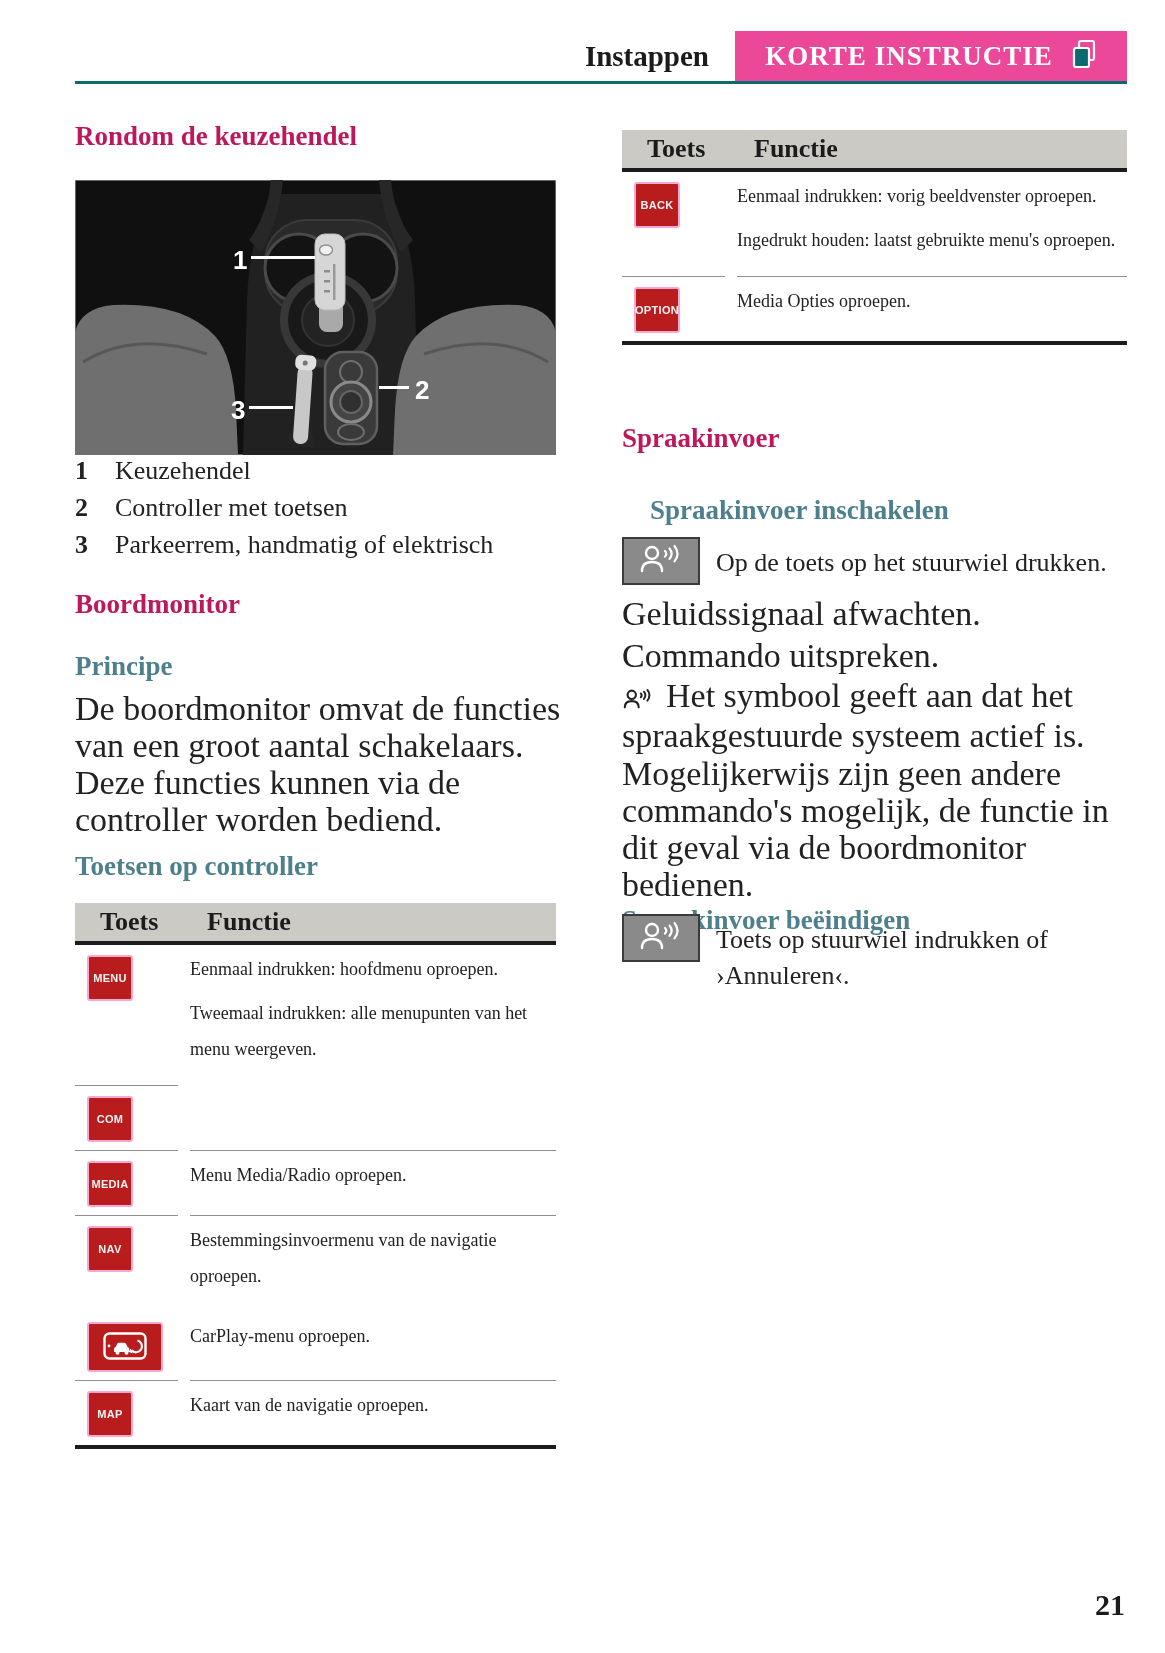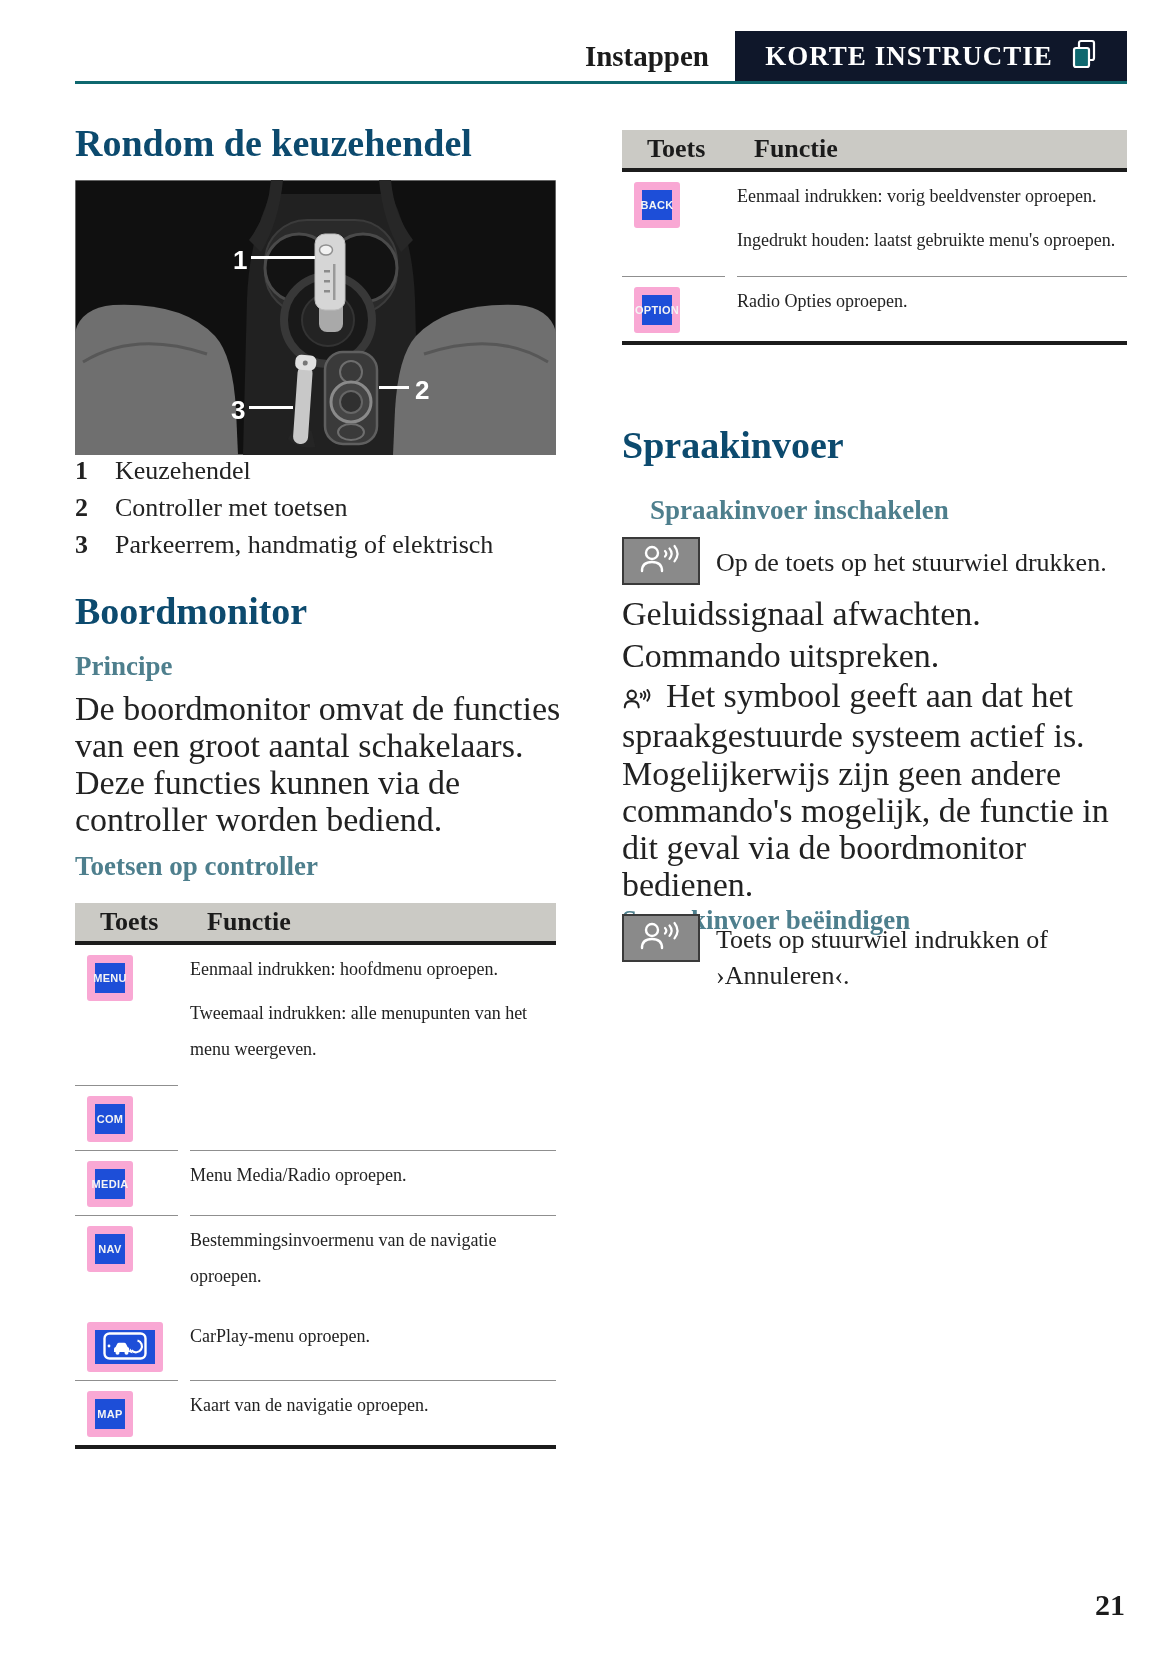"KORTE INSTRUCTIE" .badge { background: #0f172a -> #ec4899 }
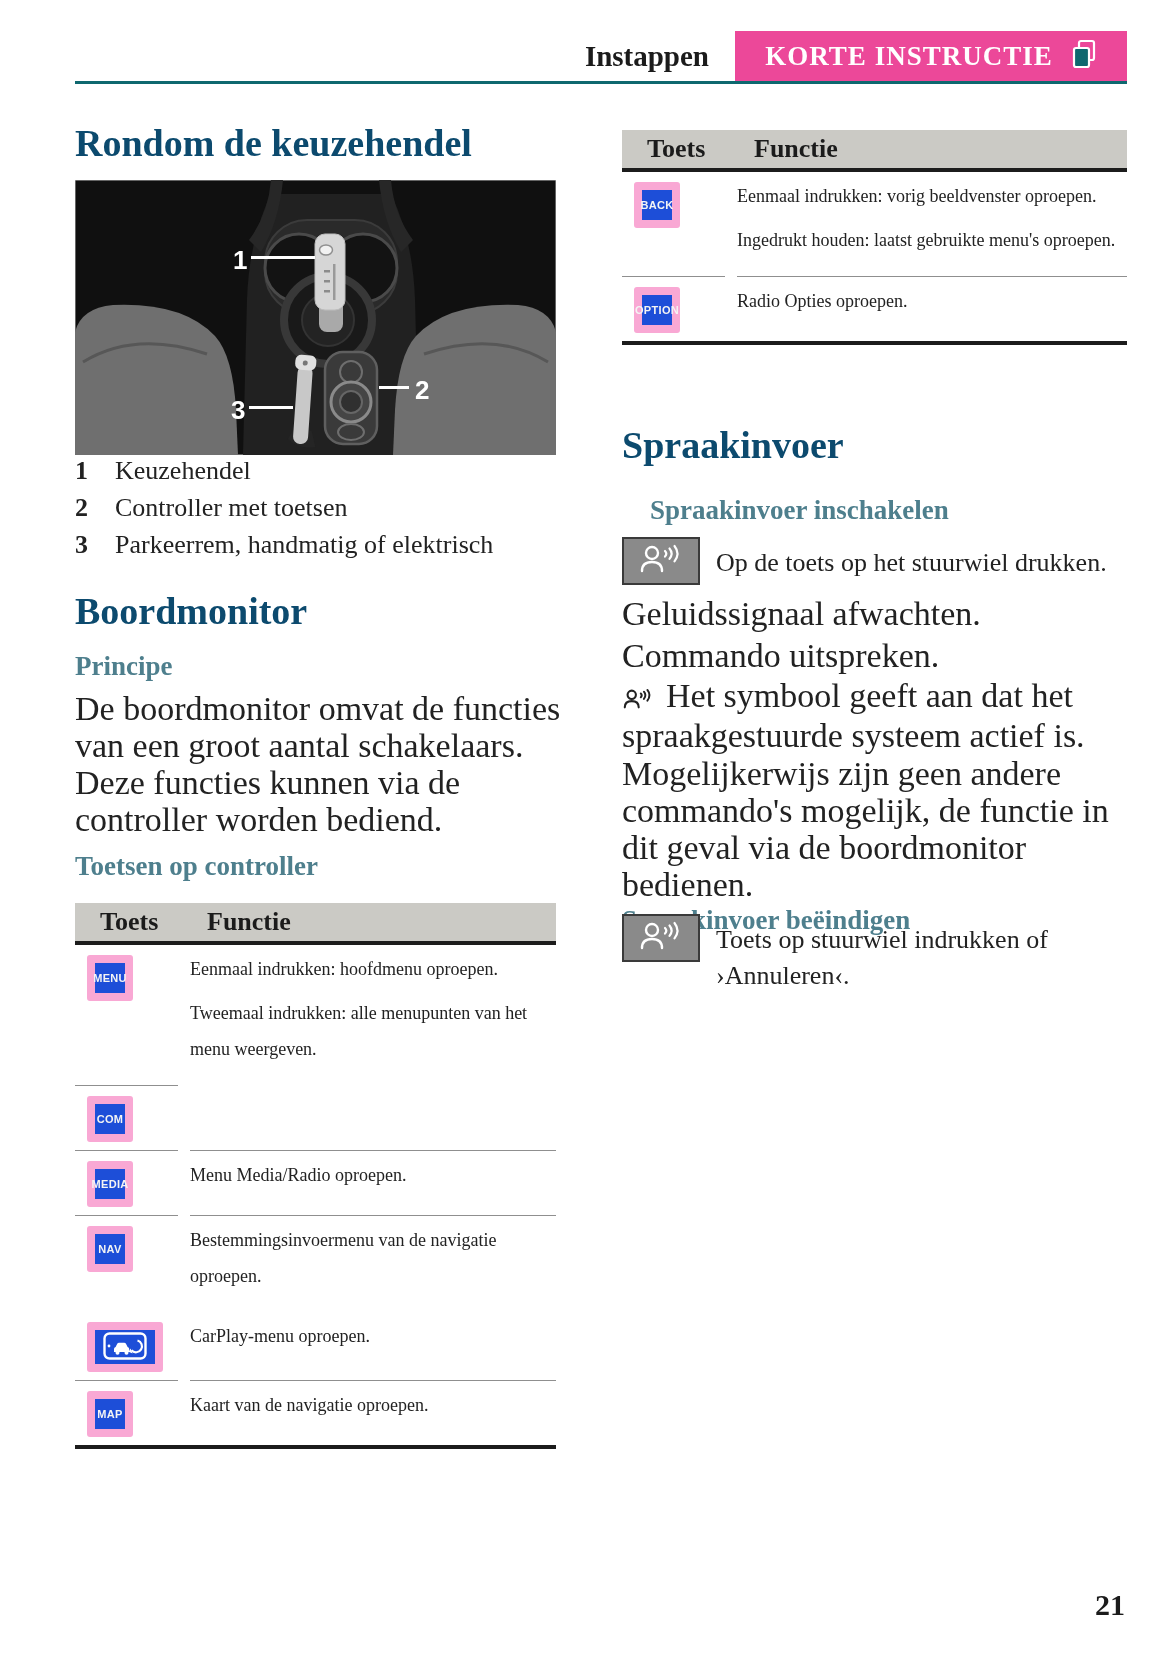"Rondom de keuzehendel" .h1 { color: #0c4a6e -> #be185d; font-size: 38px -> 27px }
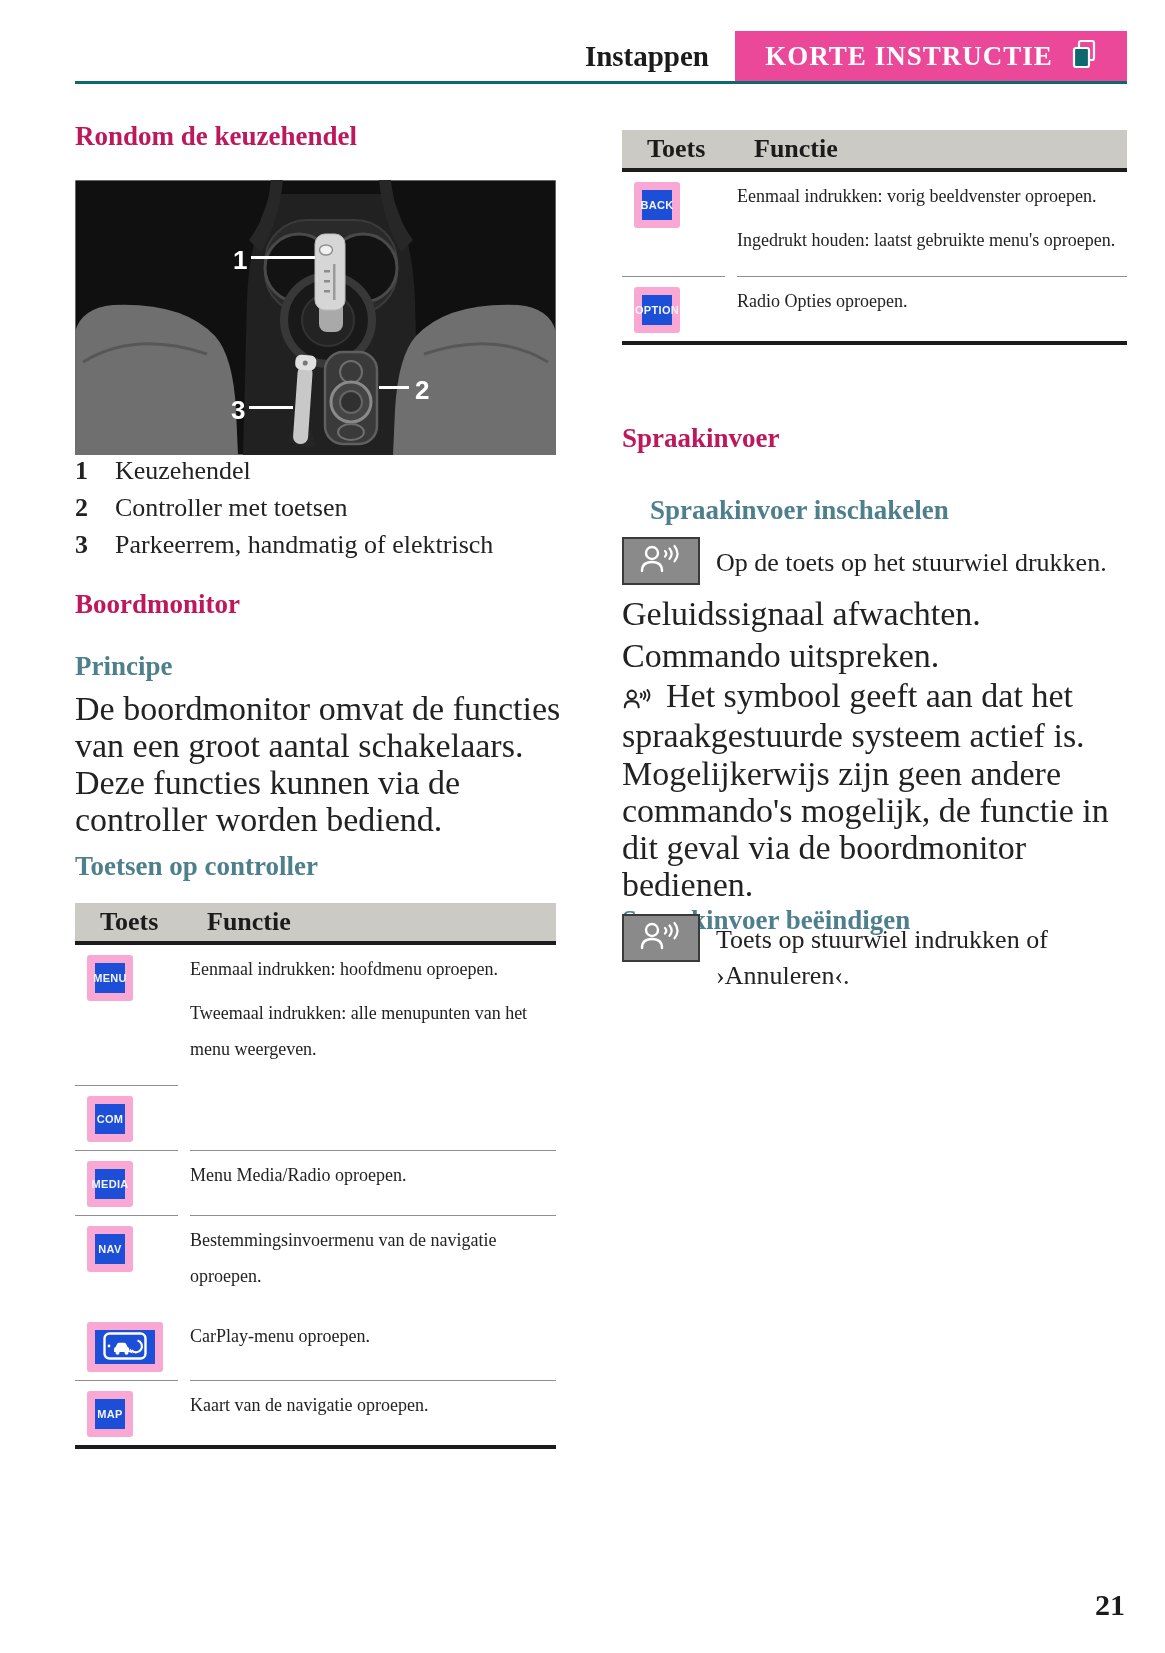"BACK" .keybtn { background: #1d4ed8 -> #b91c1c; border: 8px solid #f9a8d4 -> 2px solid #f9a8d4 }
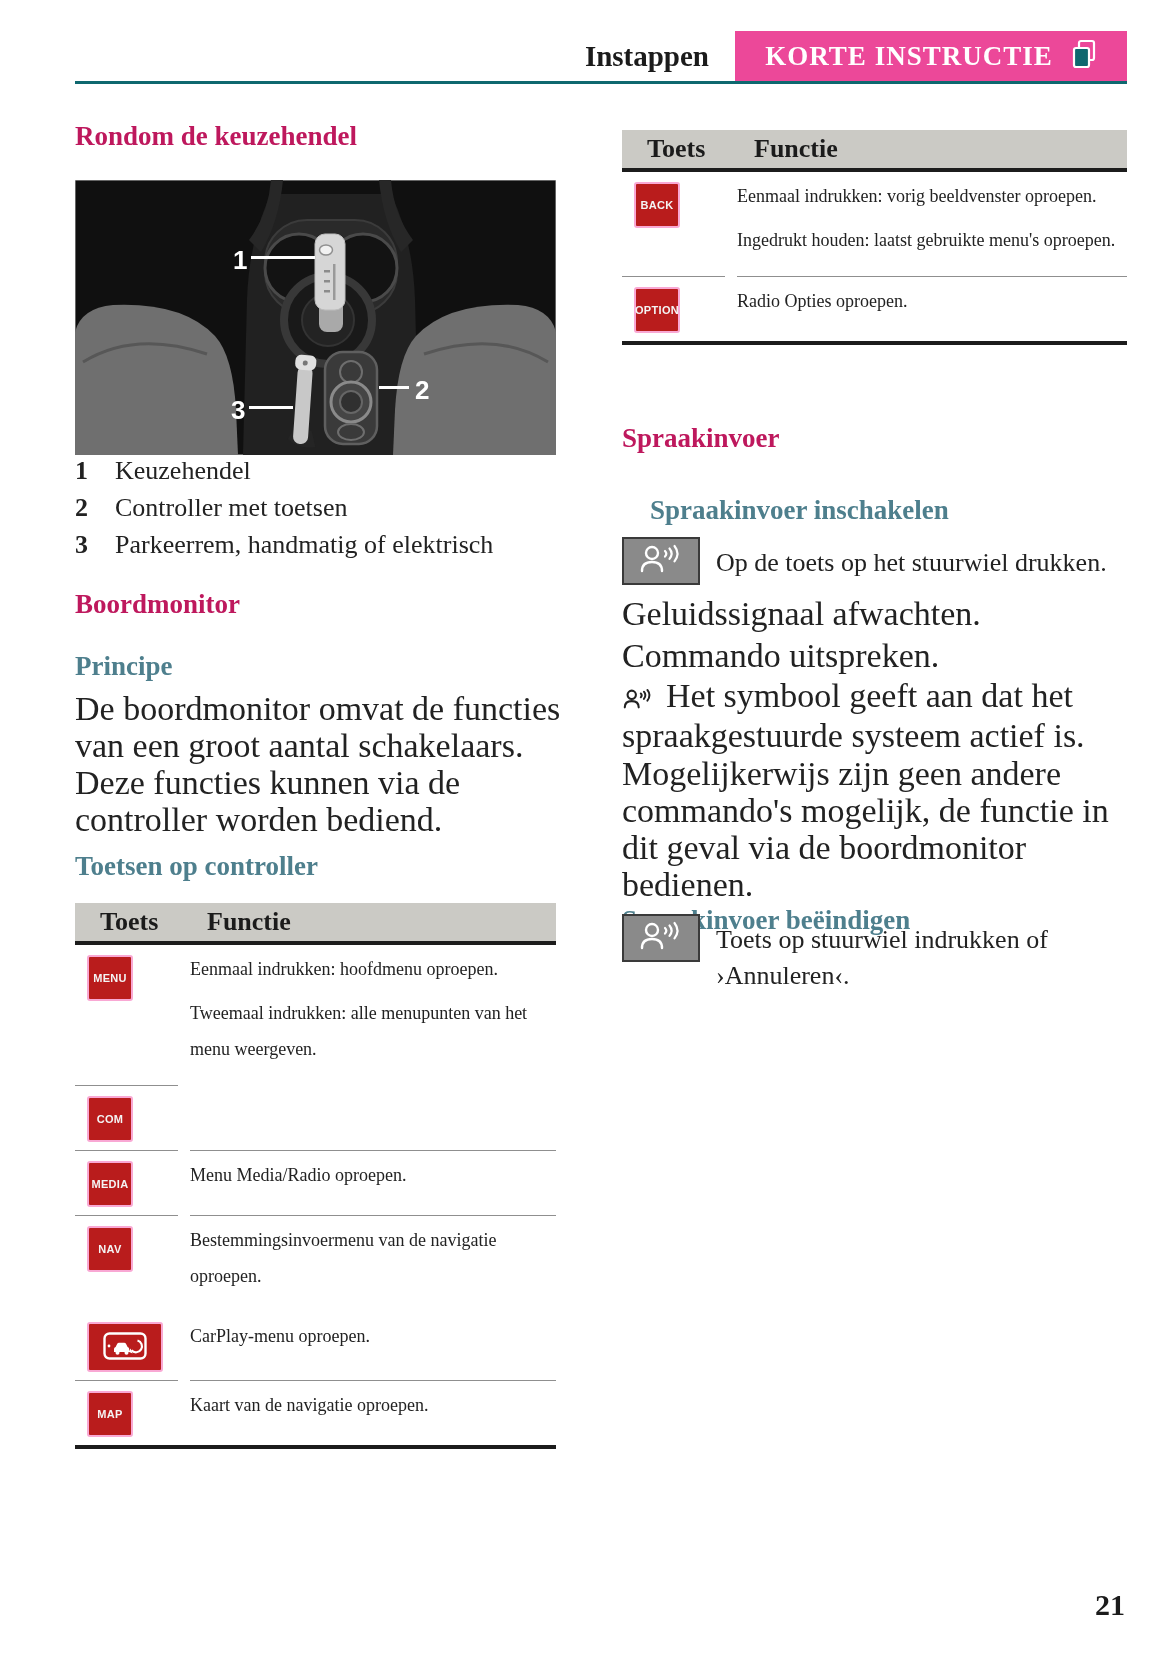"Radio Opties oproepen." p { text: Radio -> Media }
